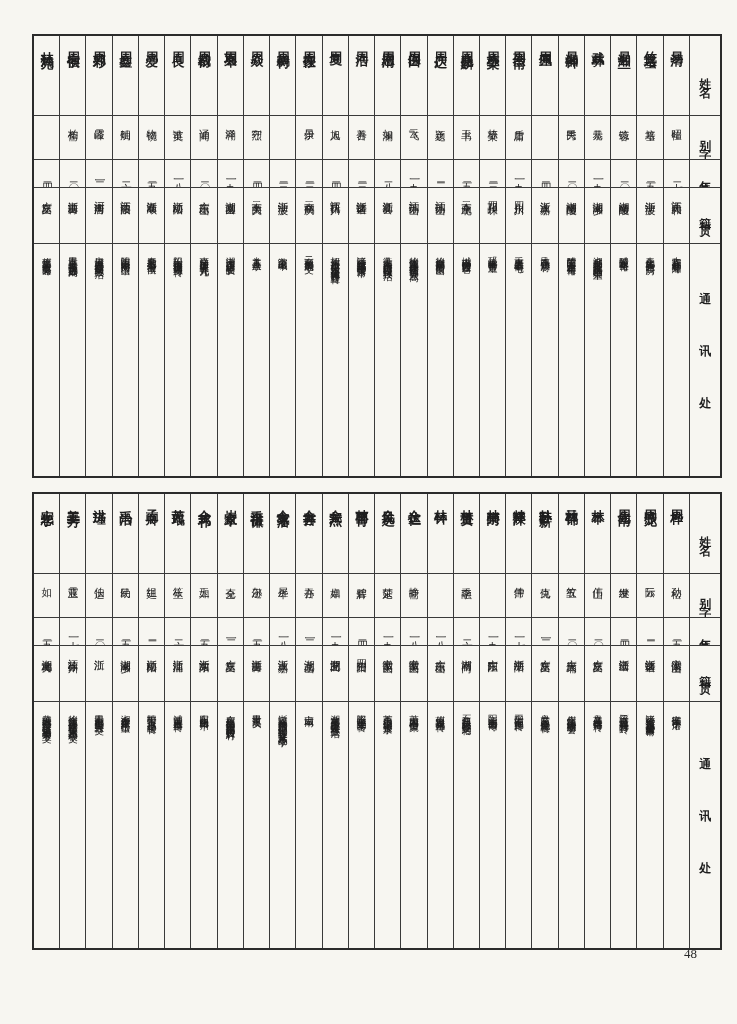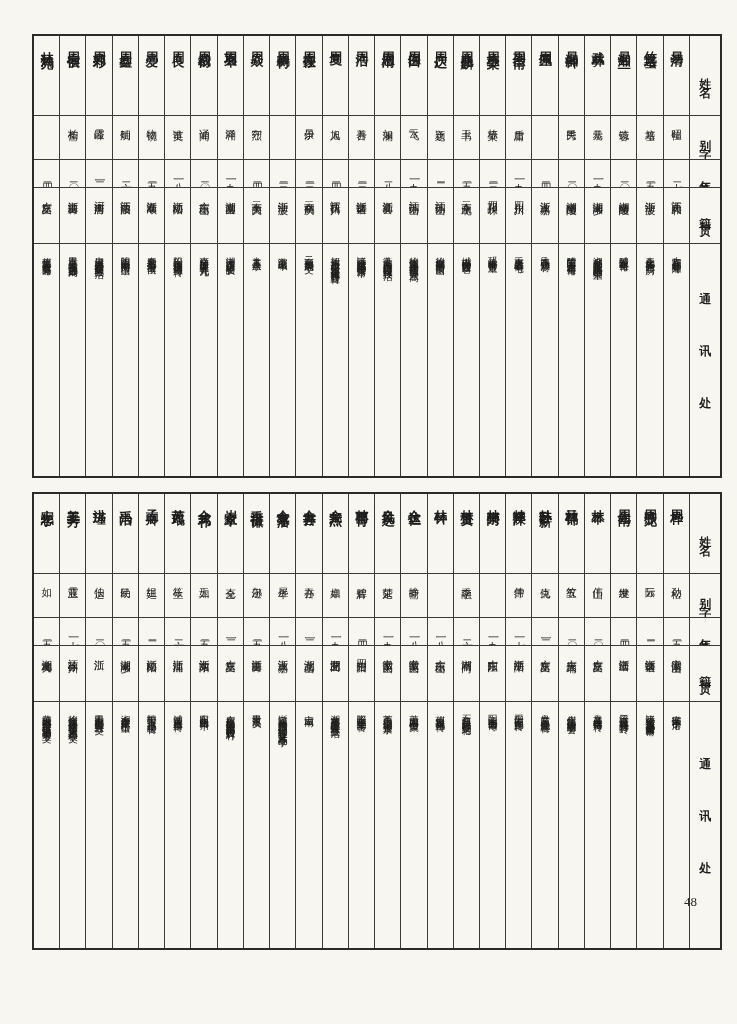"48" .page-number { top: 894px -> 946px }
